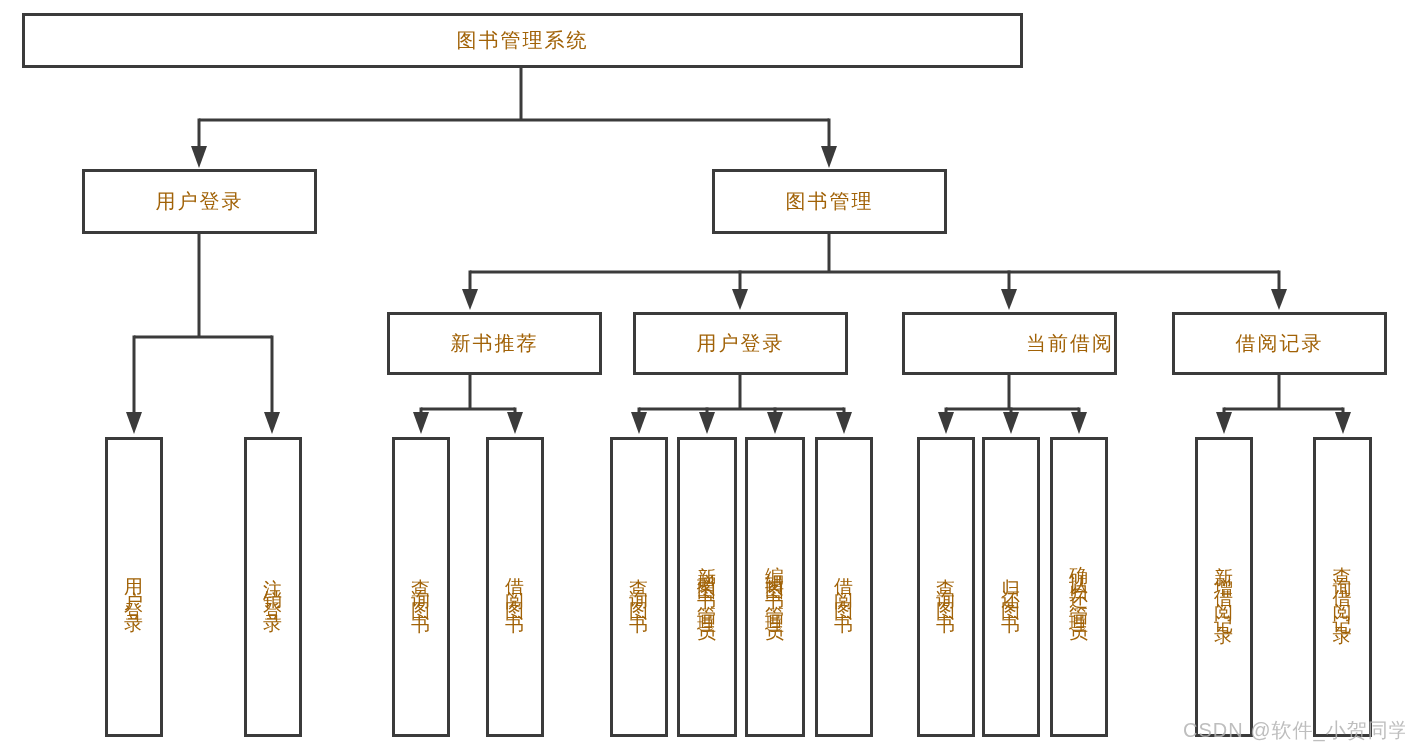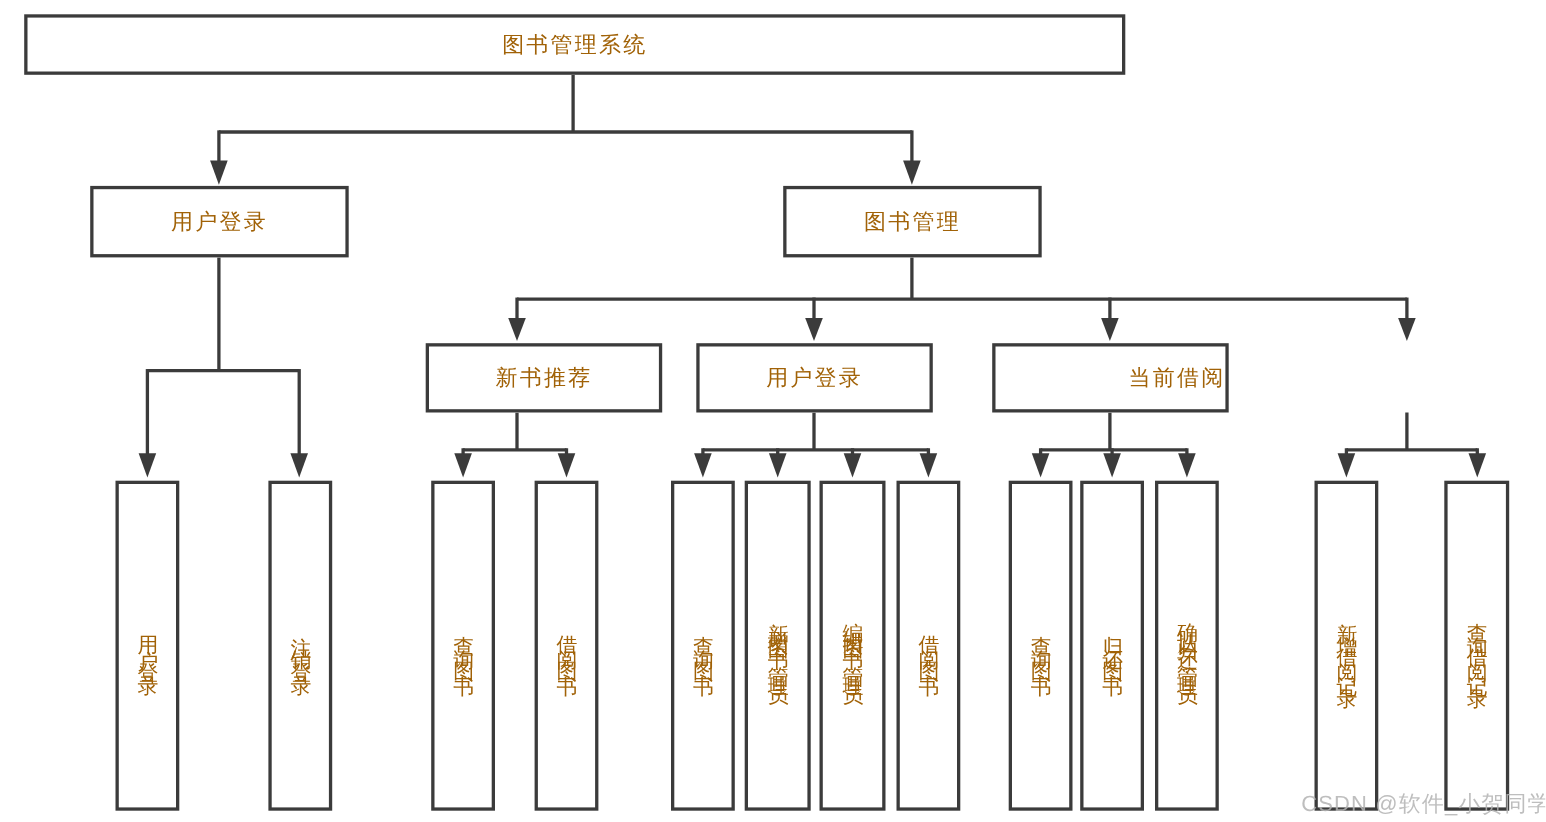"借阅记录" div.box { html: none -> <div> <span>借阅记录</span> </div> }
